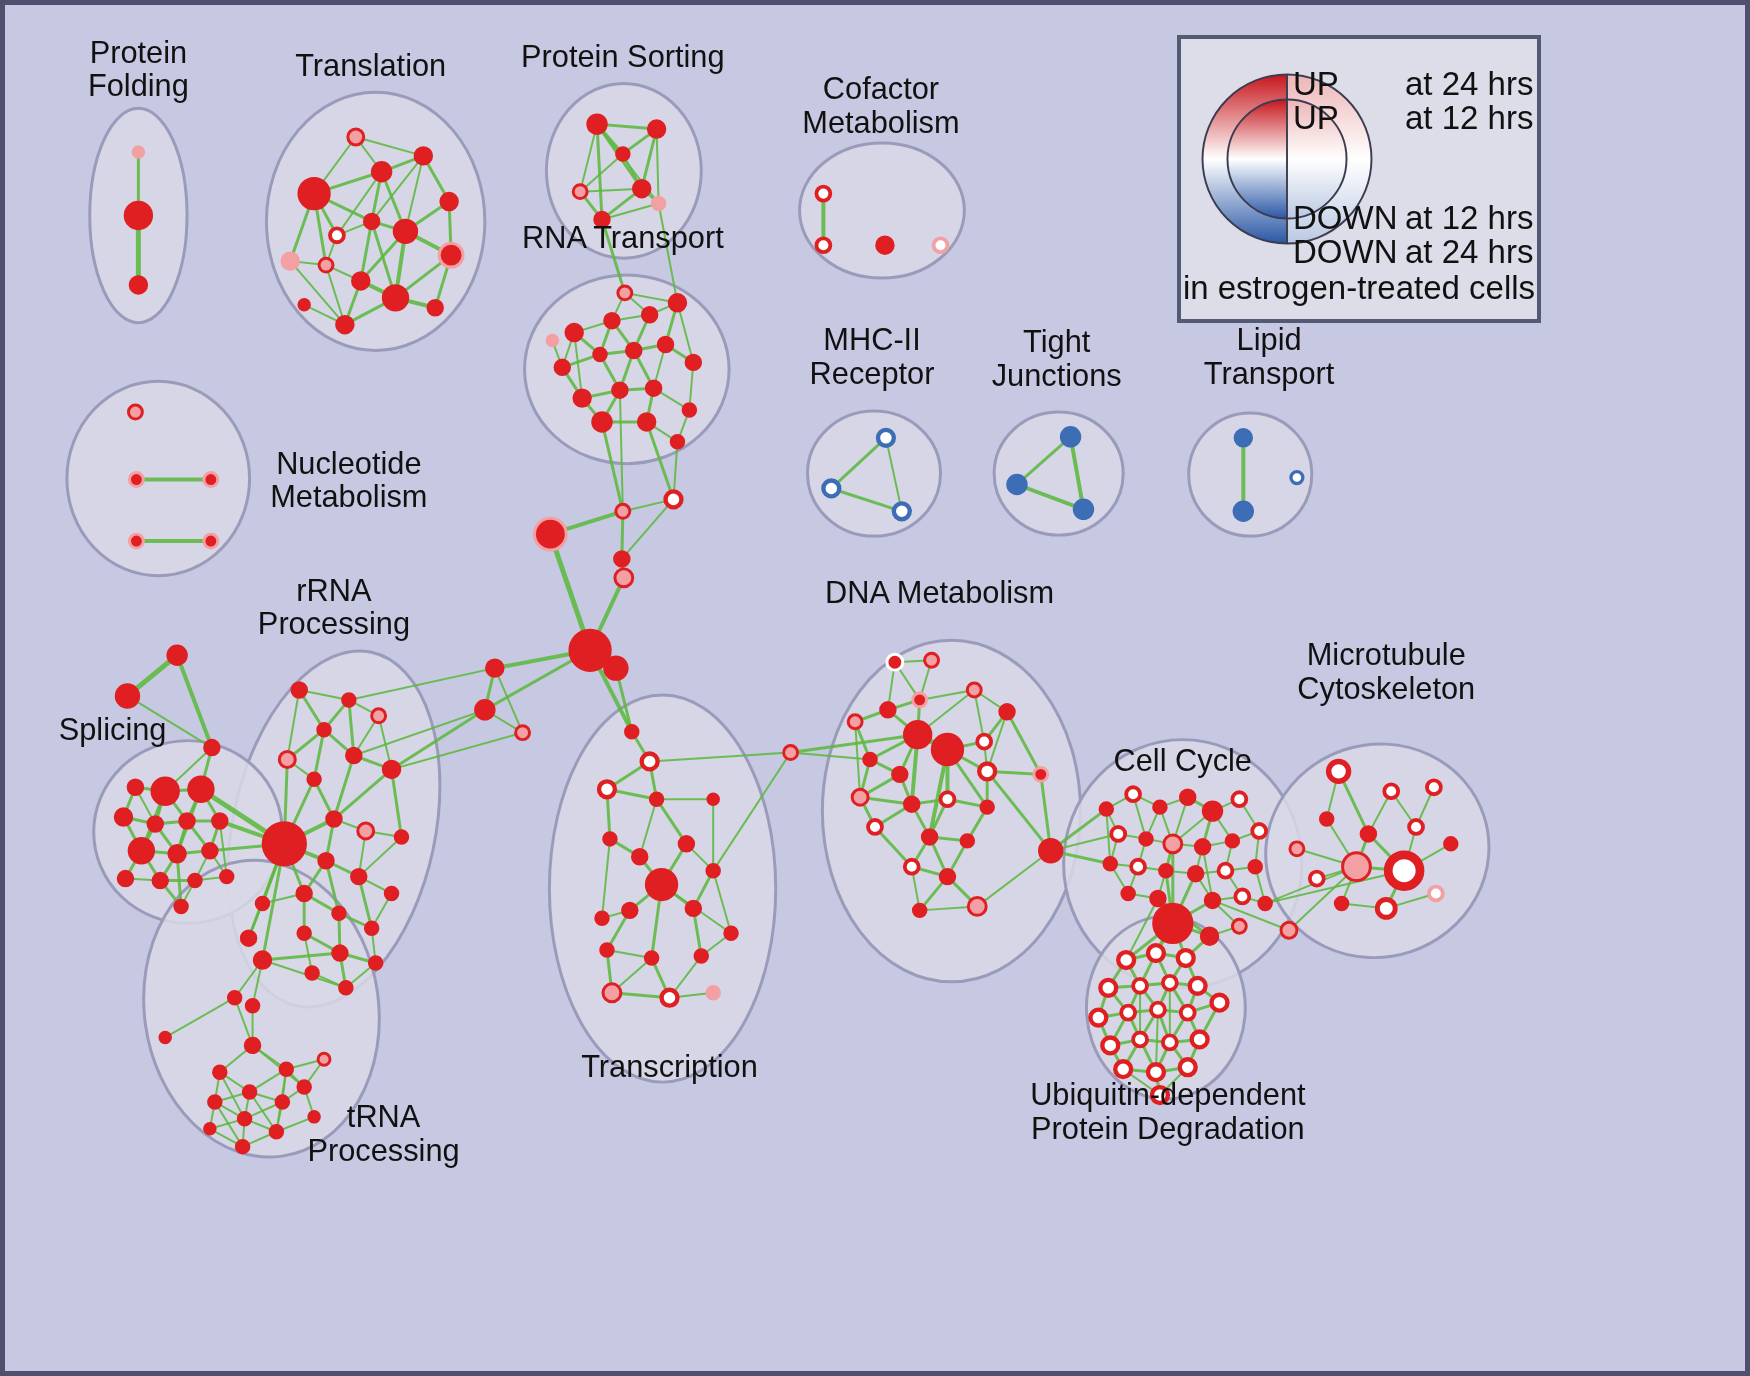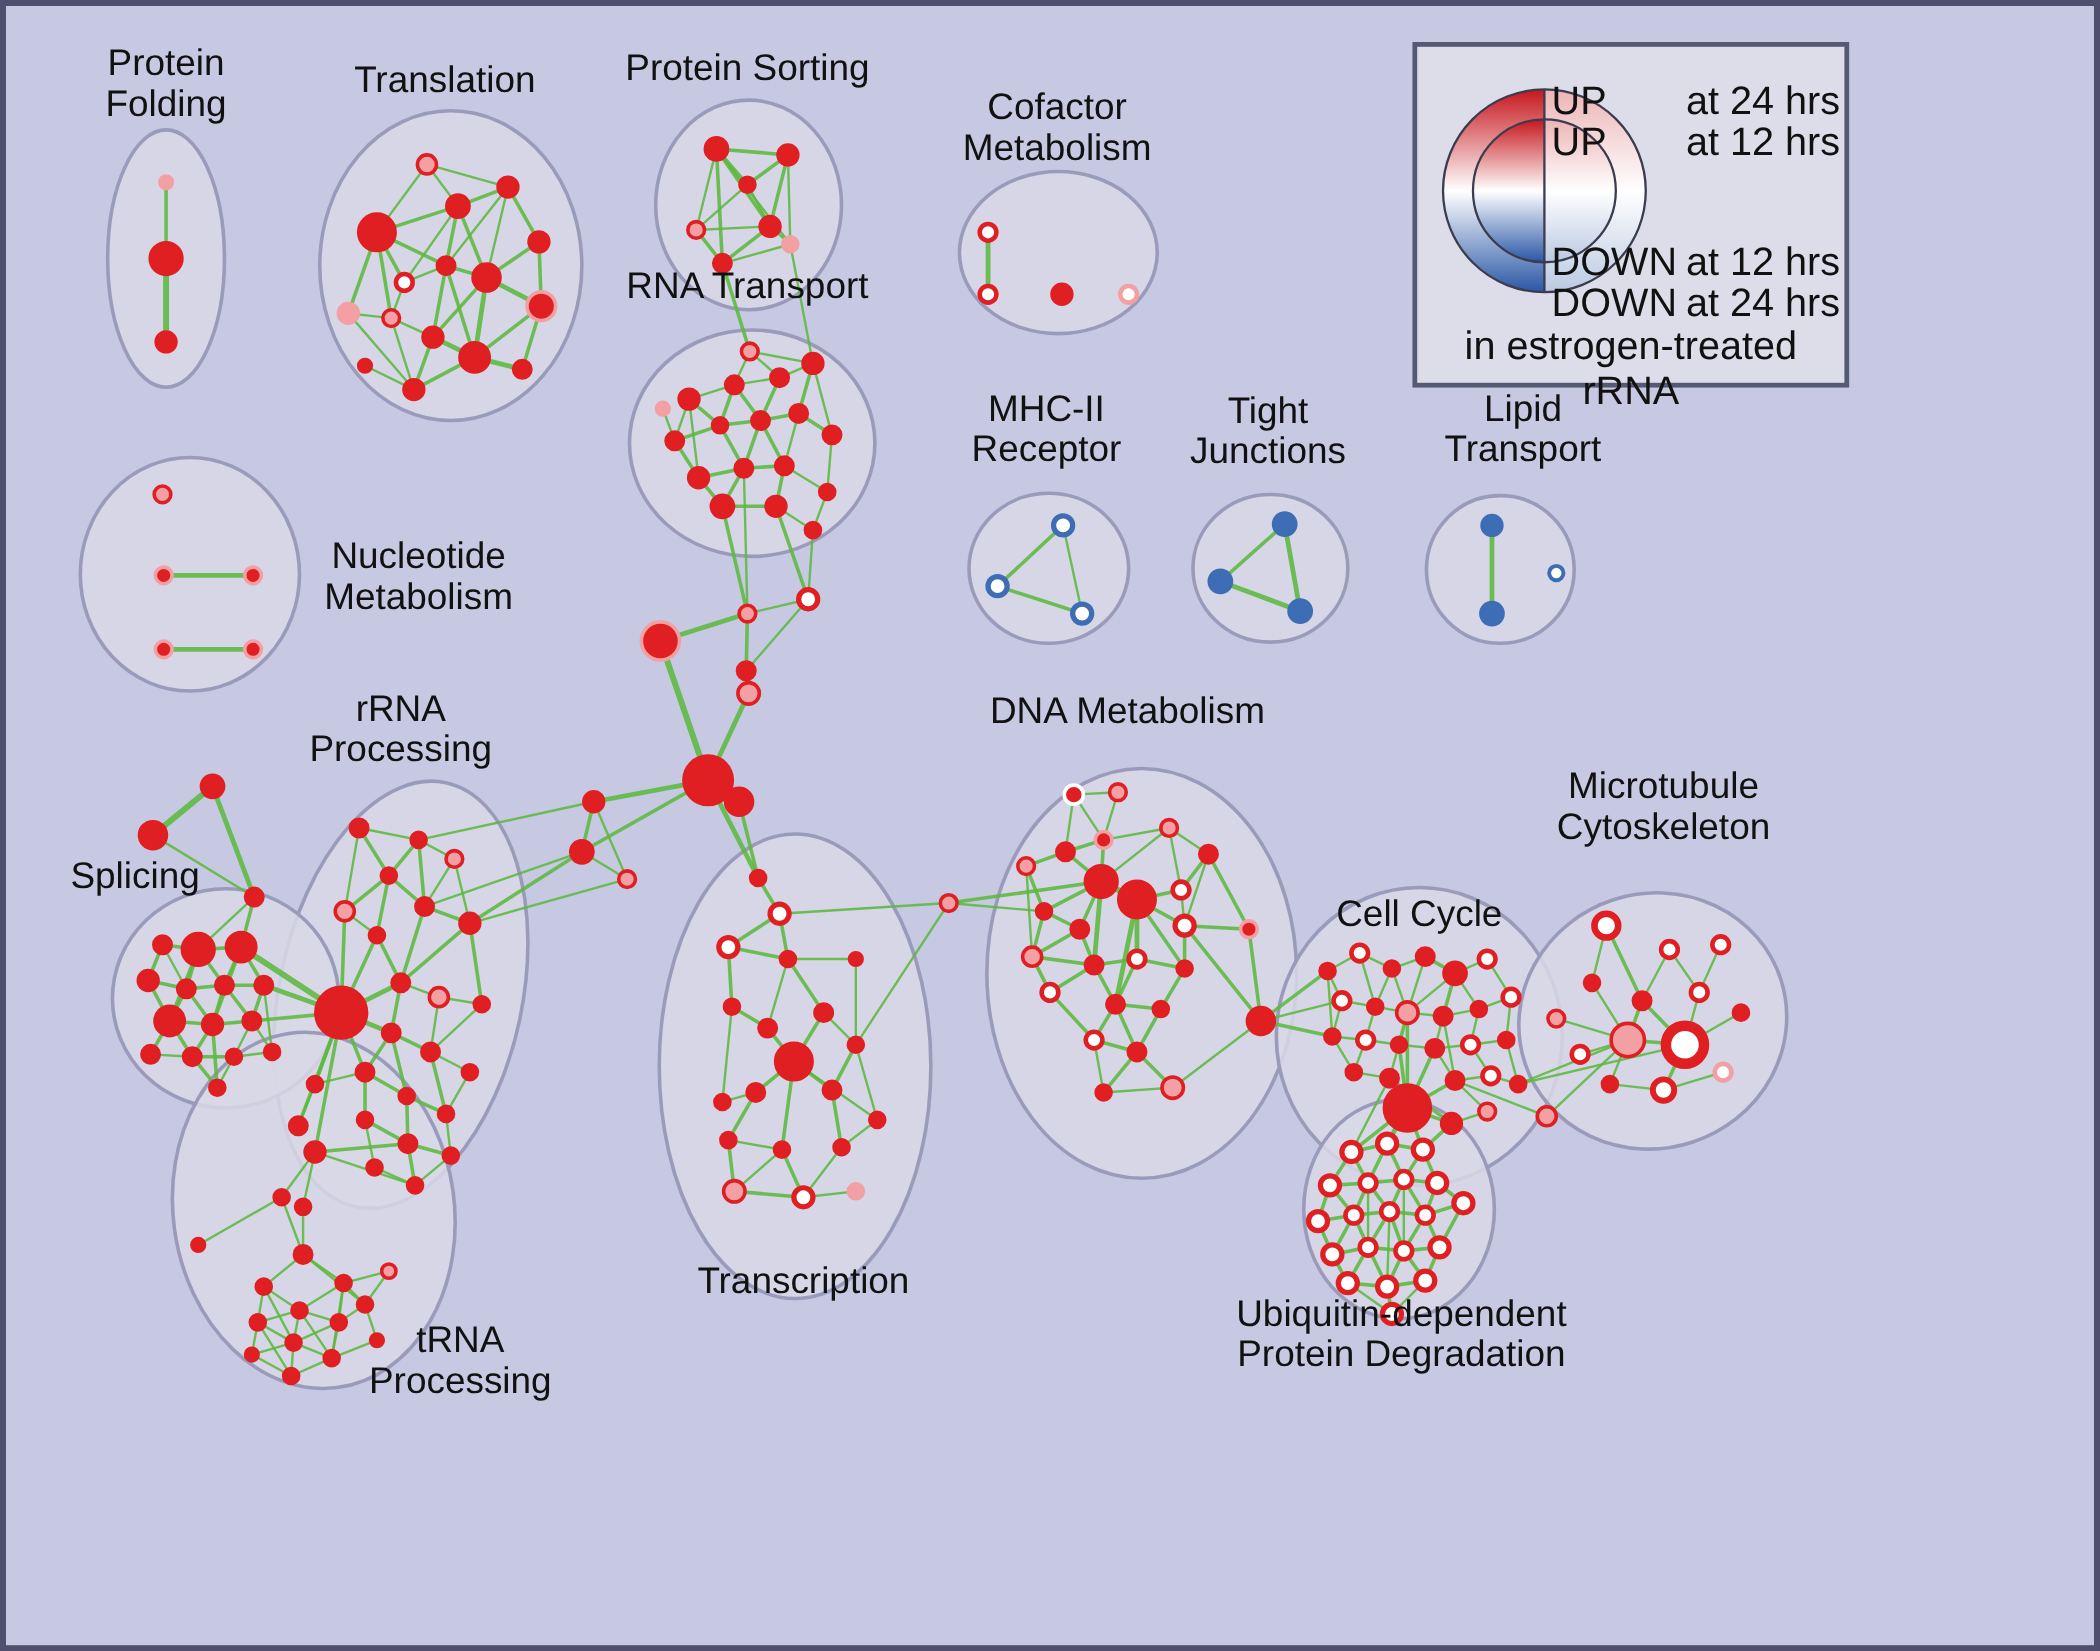"in estrogen-treated rRNA" div.lfoot { text: rRNA -> cells }
